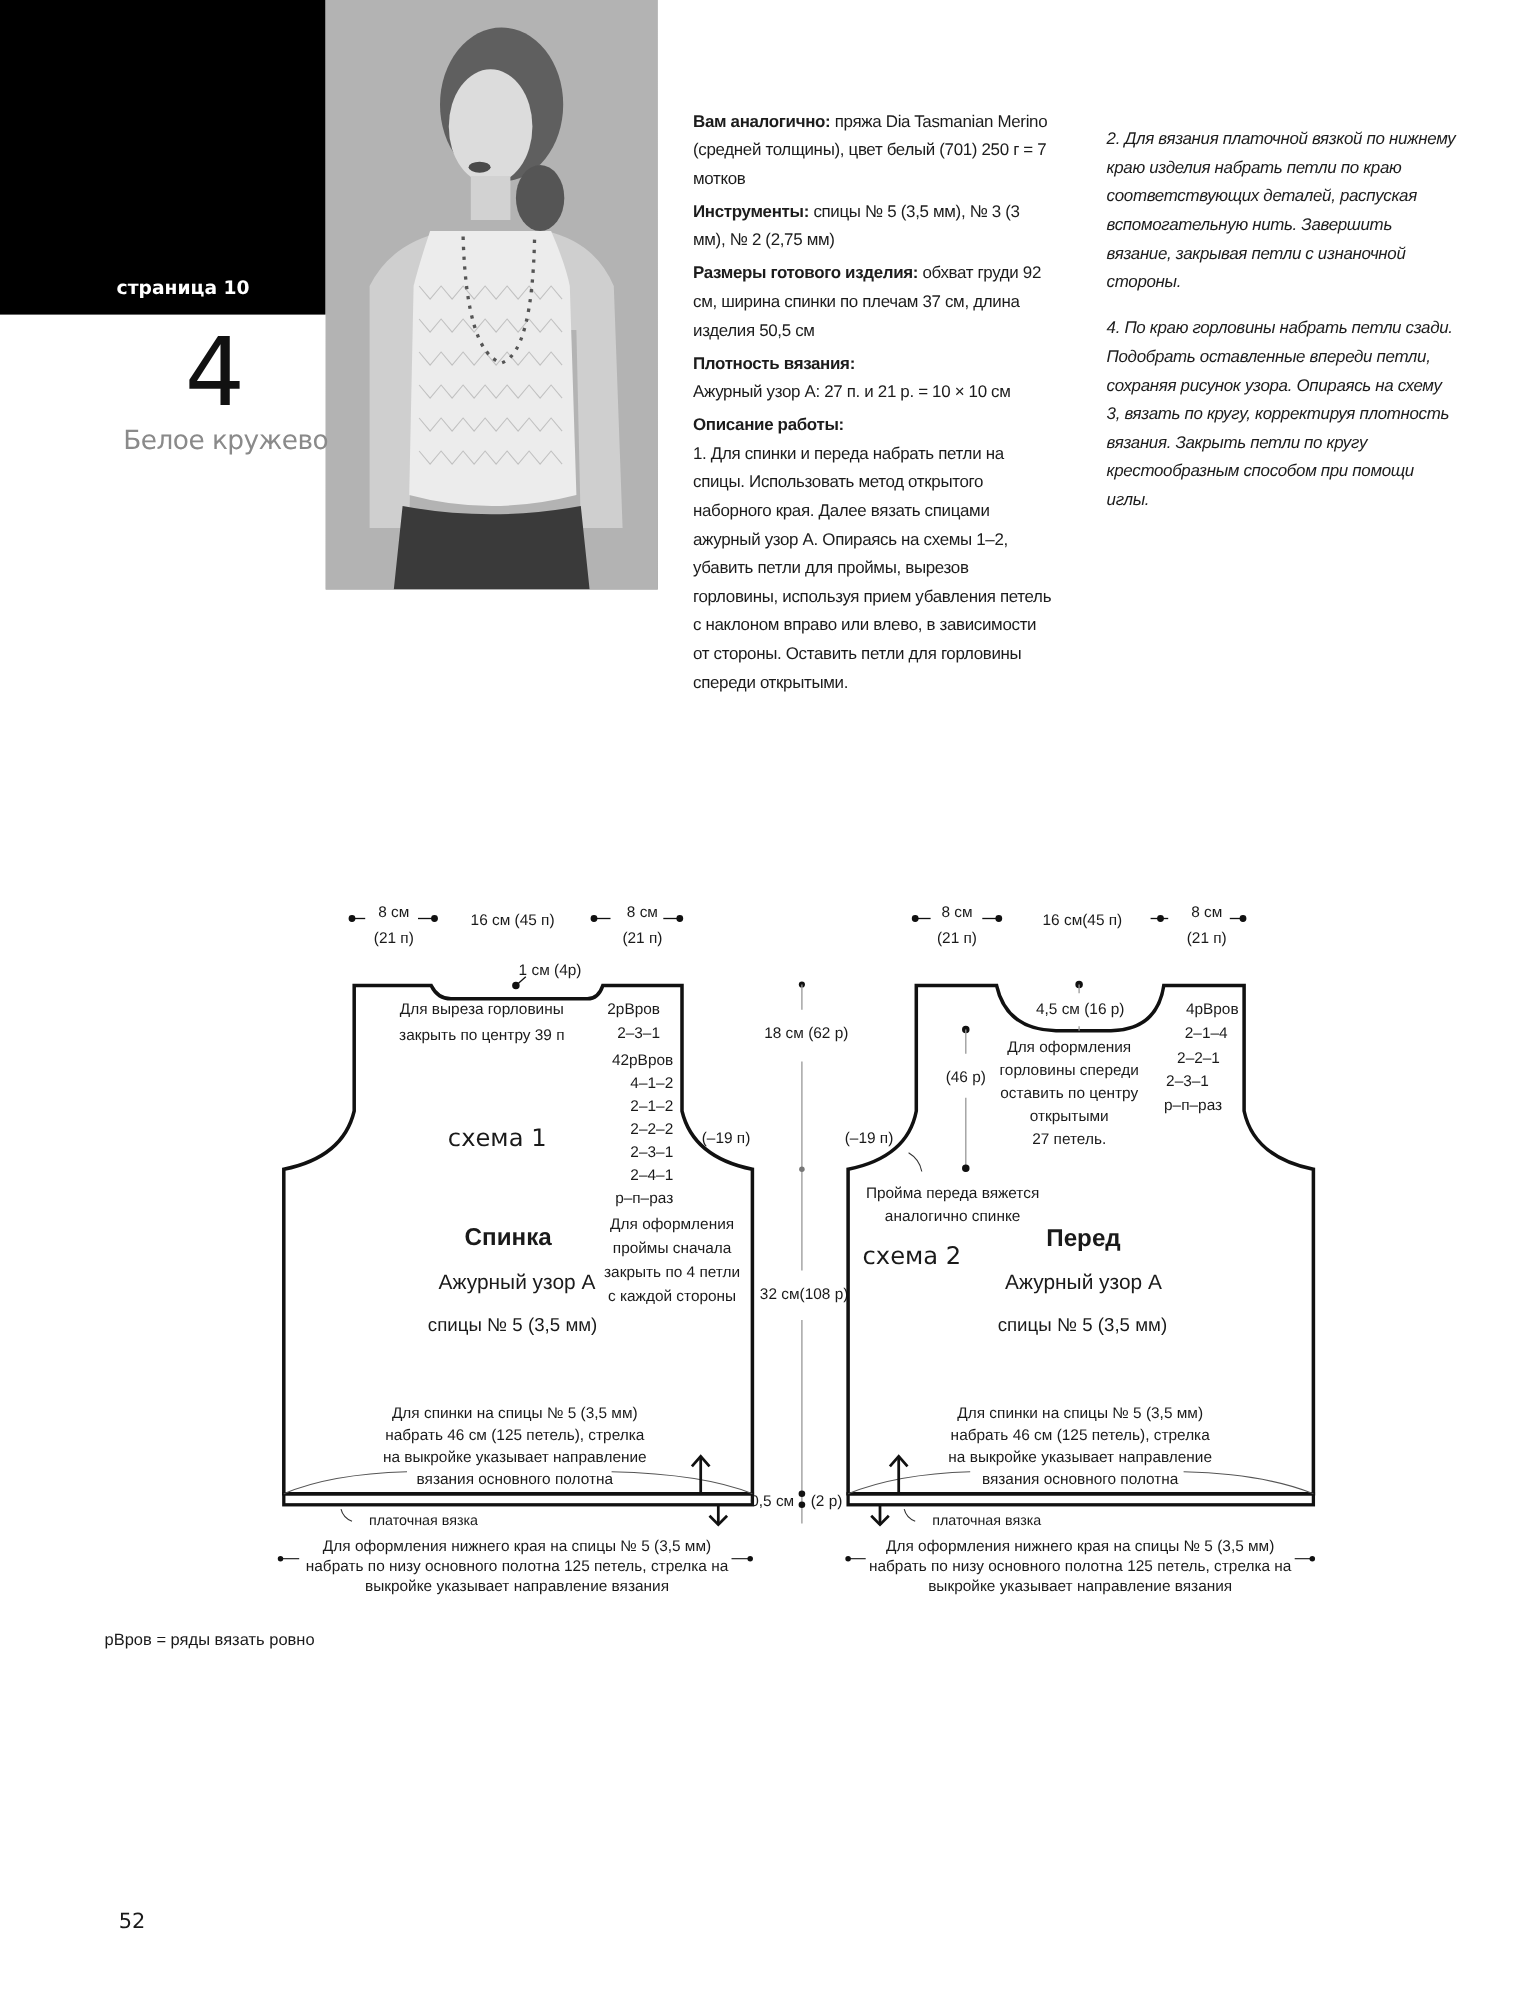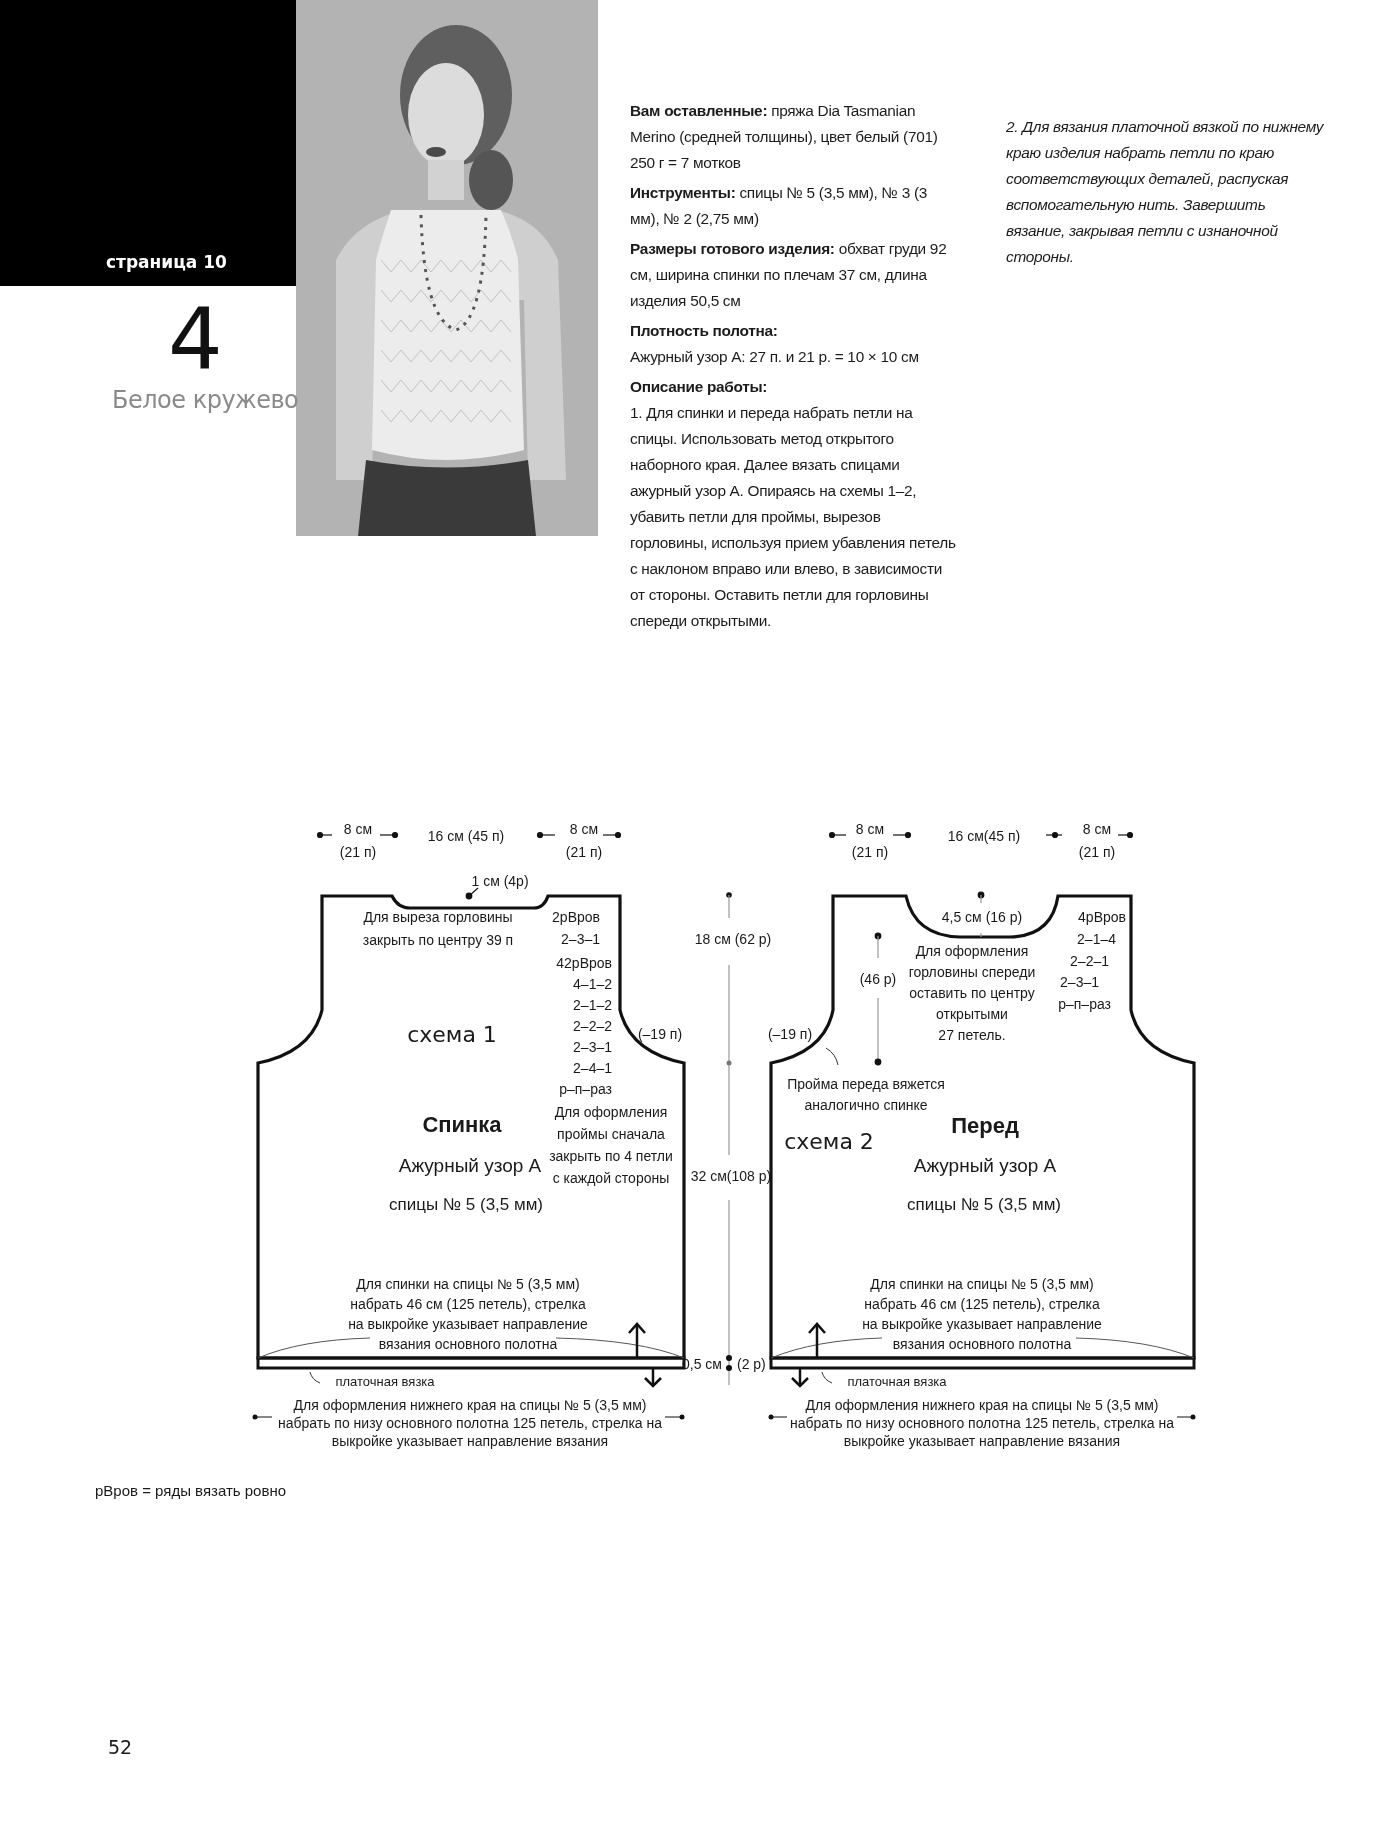"Вам оставленные:" b { text: оставленные -> аналогично }
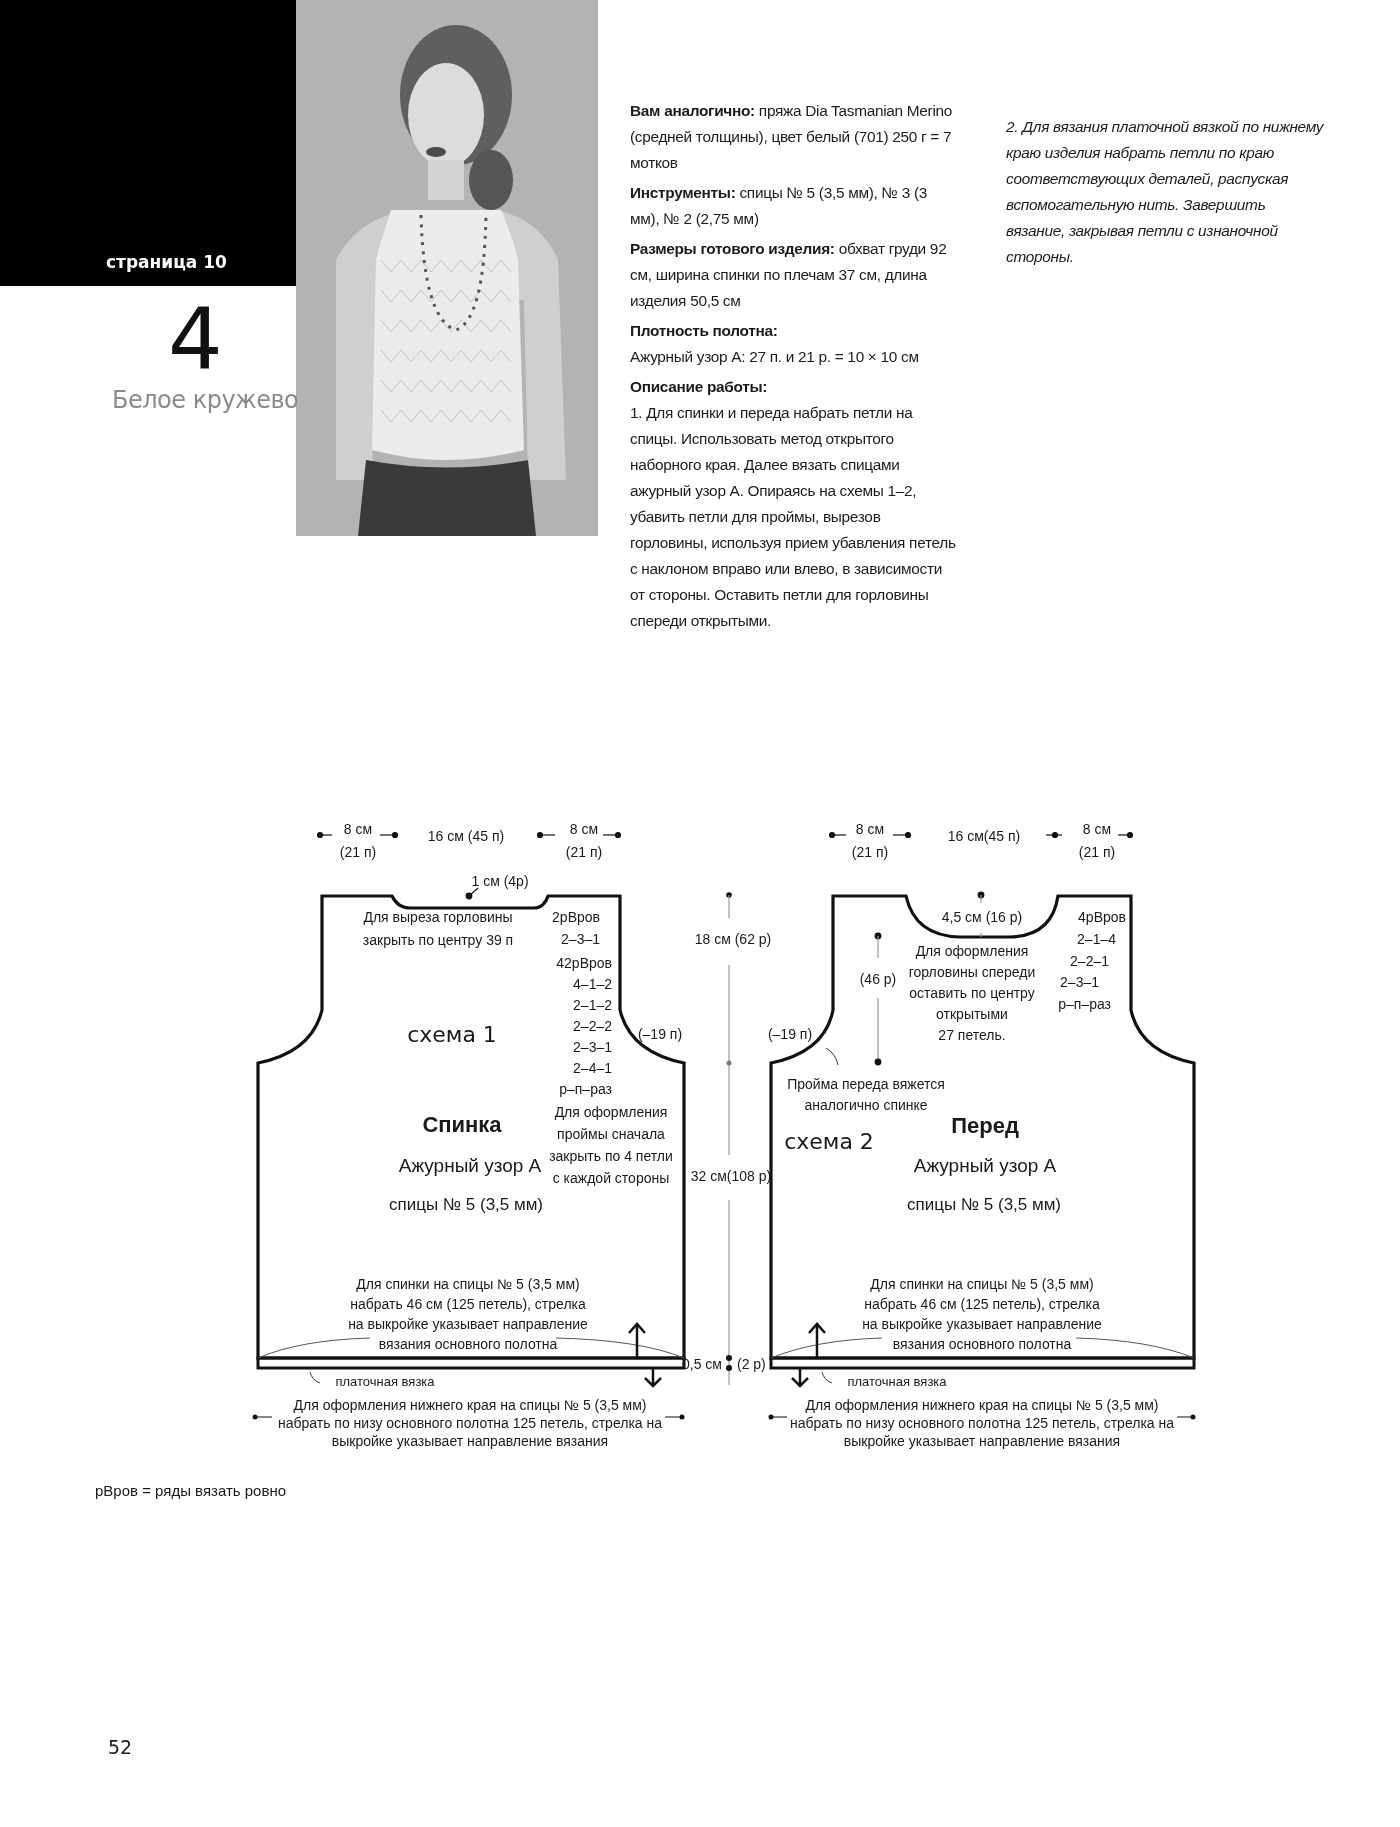"4. По краю горловины набрать" p { html: none -> <p>4. По краю горловины набрать петли сзади. Подобрать оставленные впереди петли, сохраняя рисунок узора. Опираясь на схему 3, вязать по кругу, корректируя плотность вязания. Закрыть петли по кругу крестообразным способом при помощи иглы.</p> }
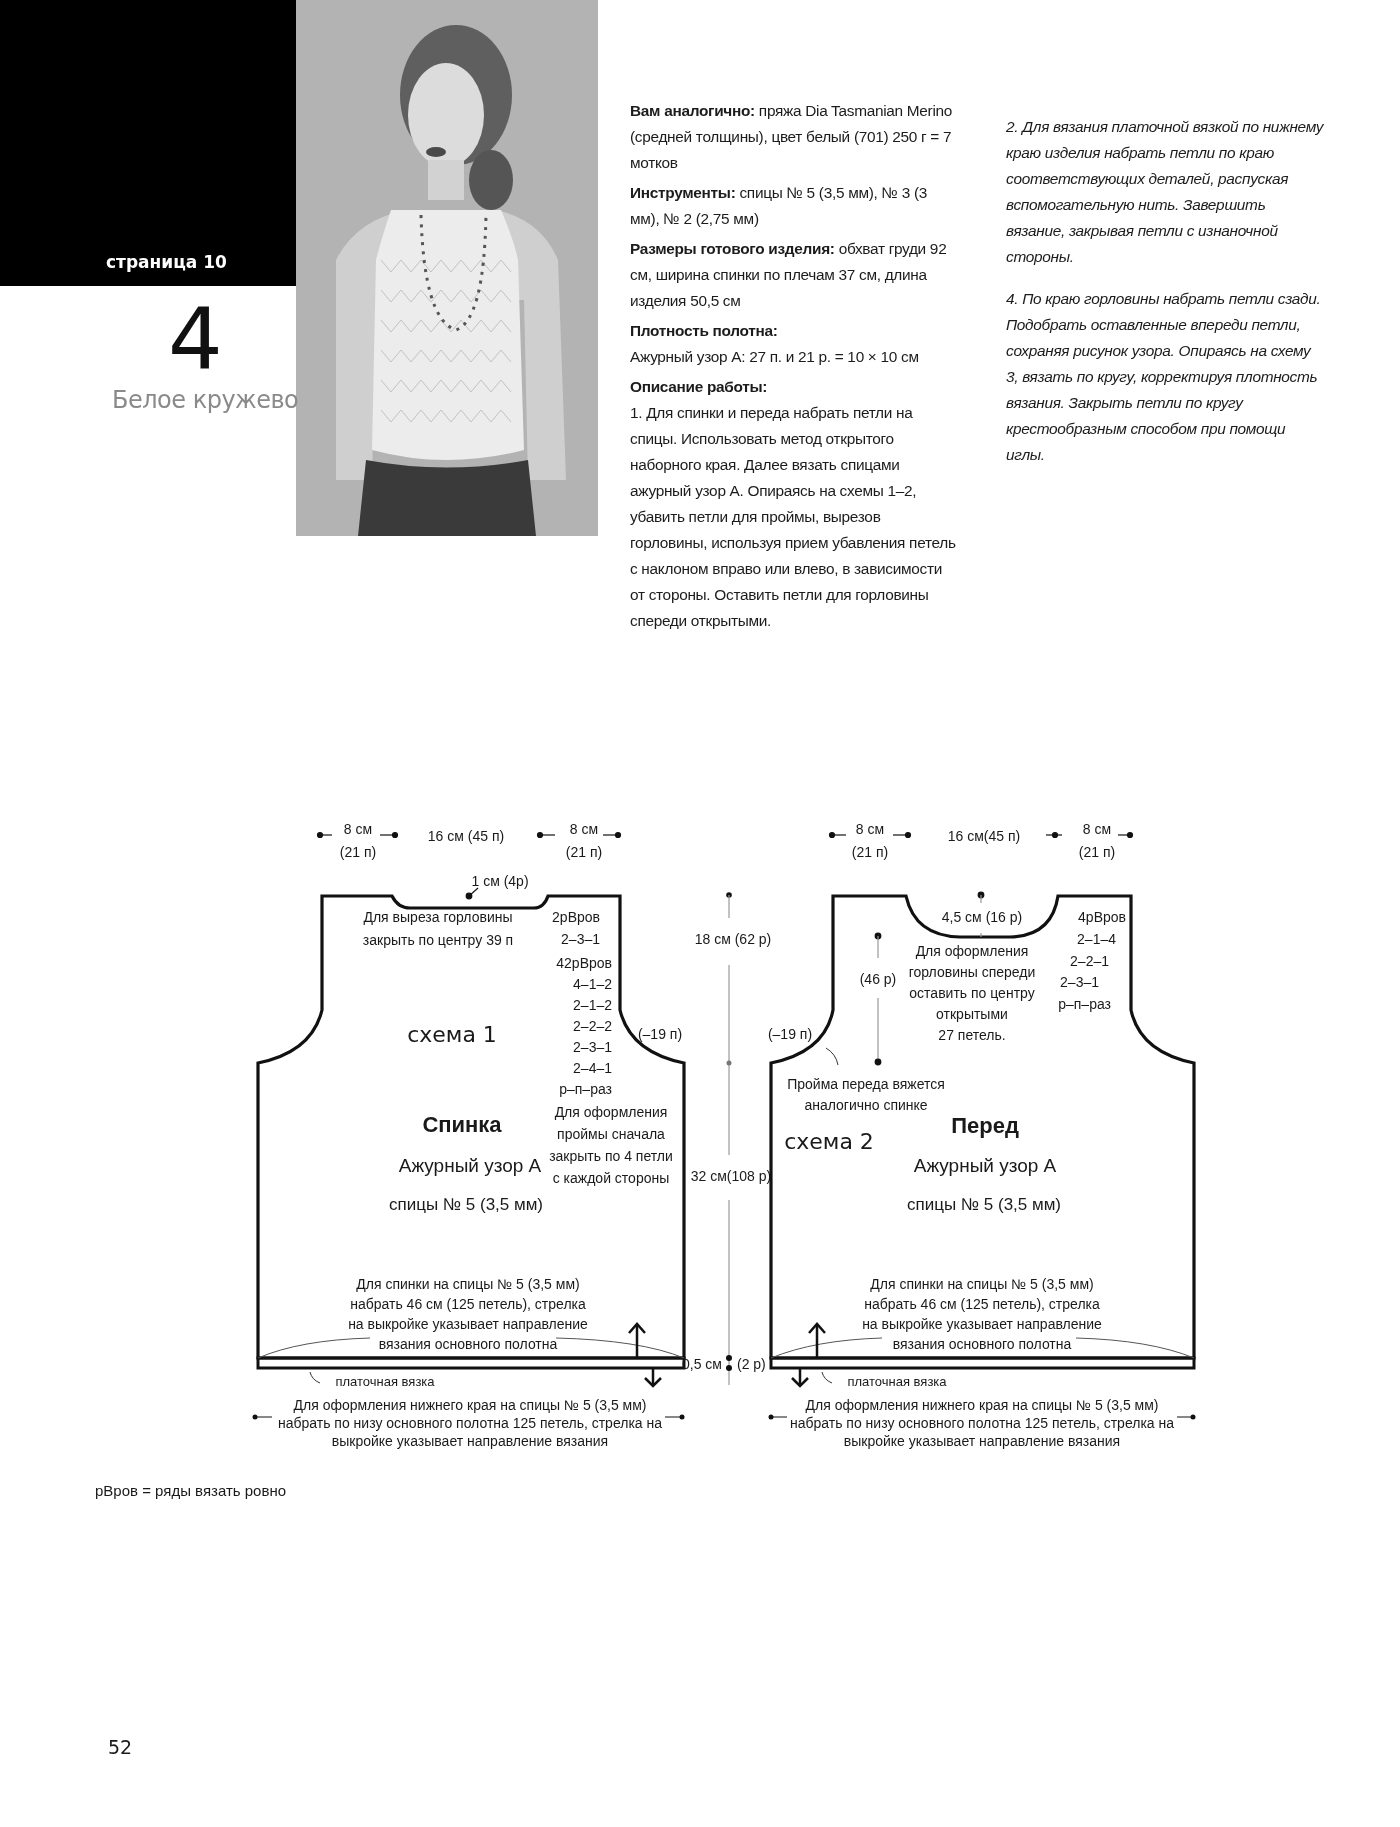"Плотность полотна:" b { text: полотна -> вязания }
